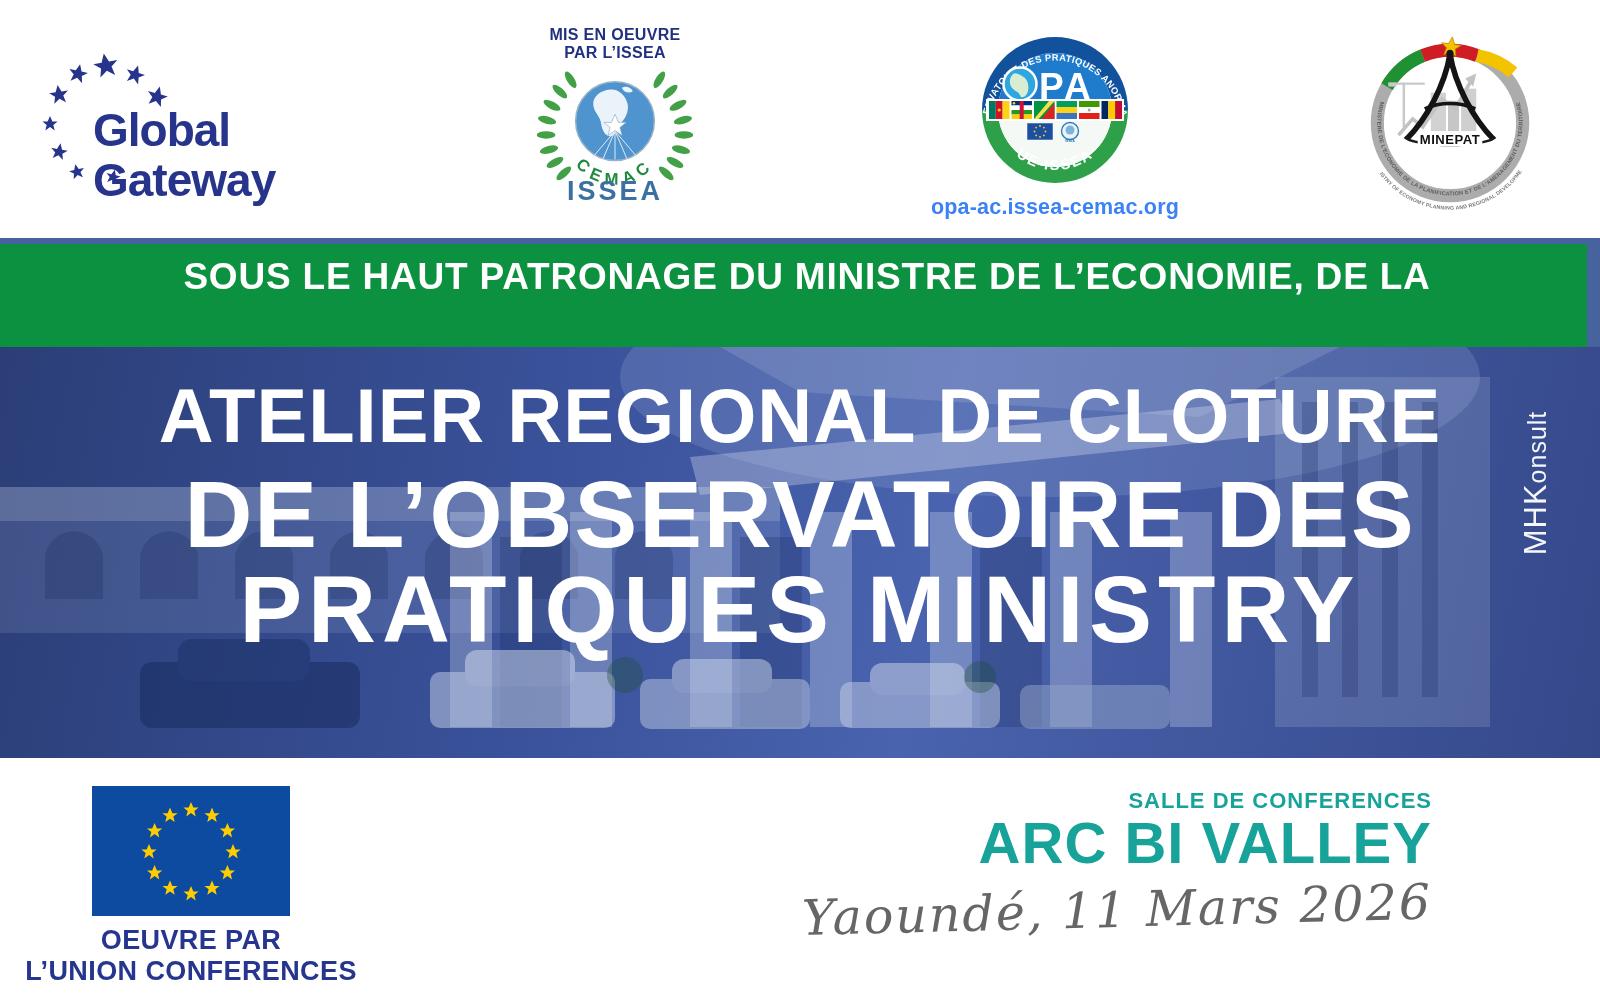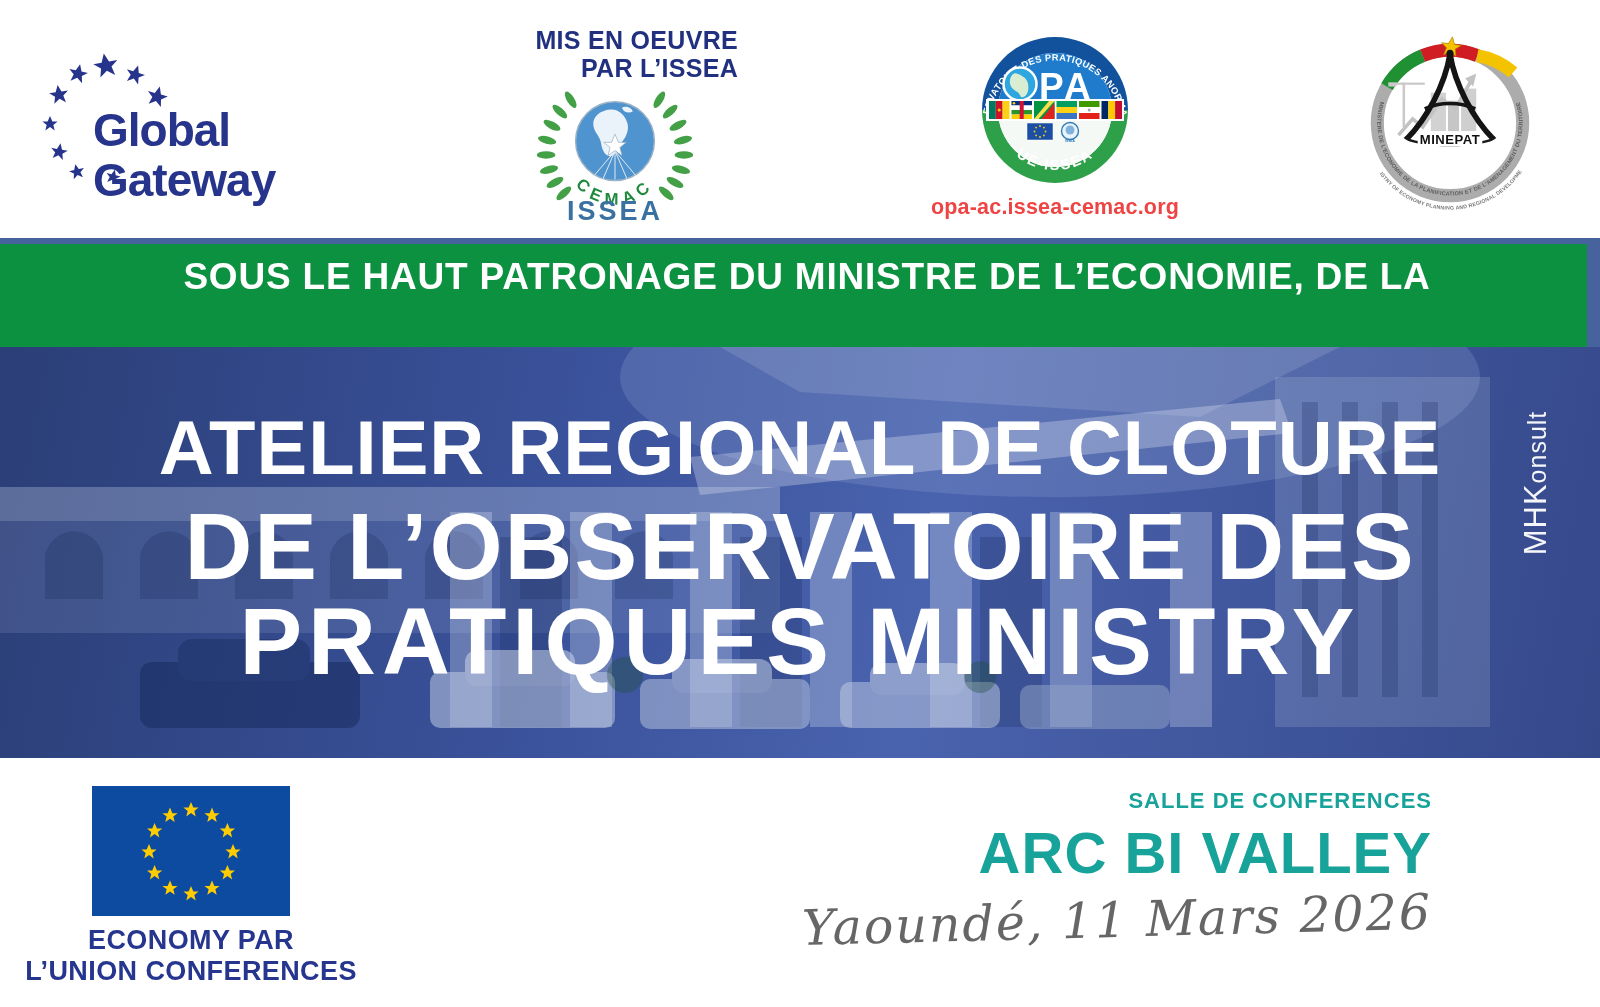"MIS EN OEUVRE" .issea-caption { font-size: 25px -> 16px; text-align: right -> none }
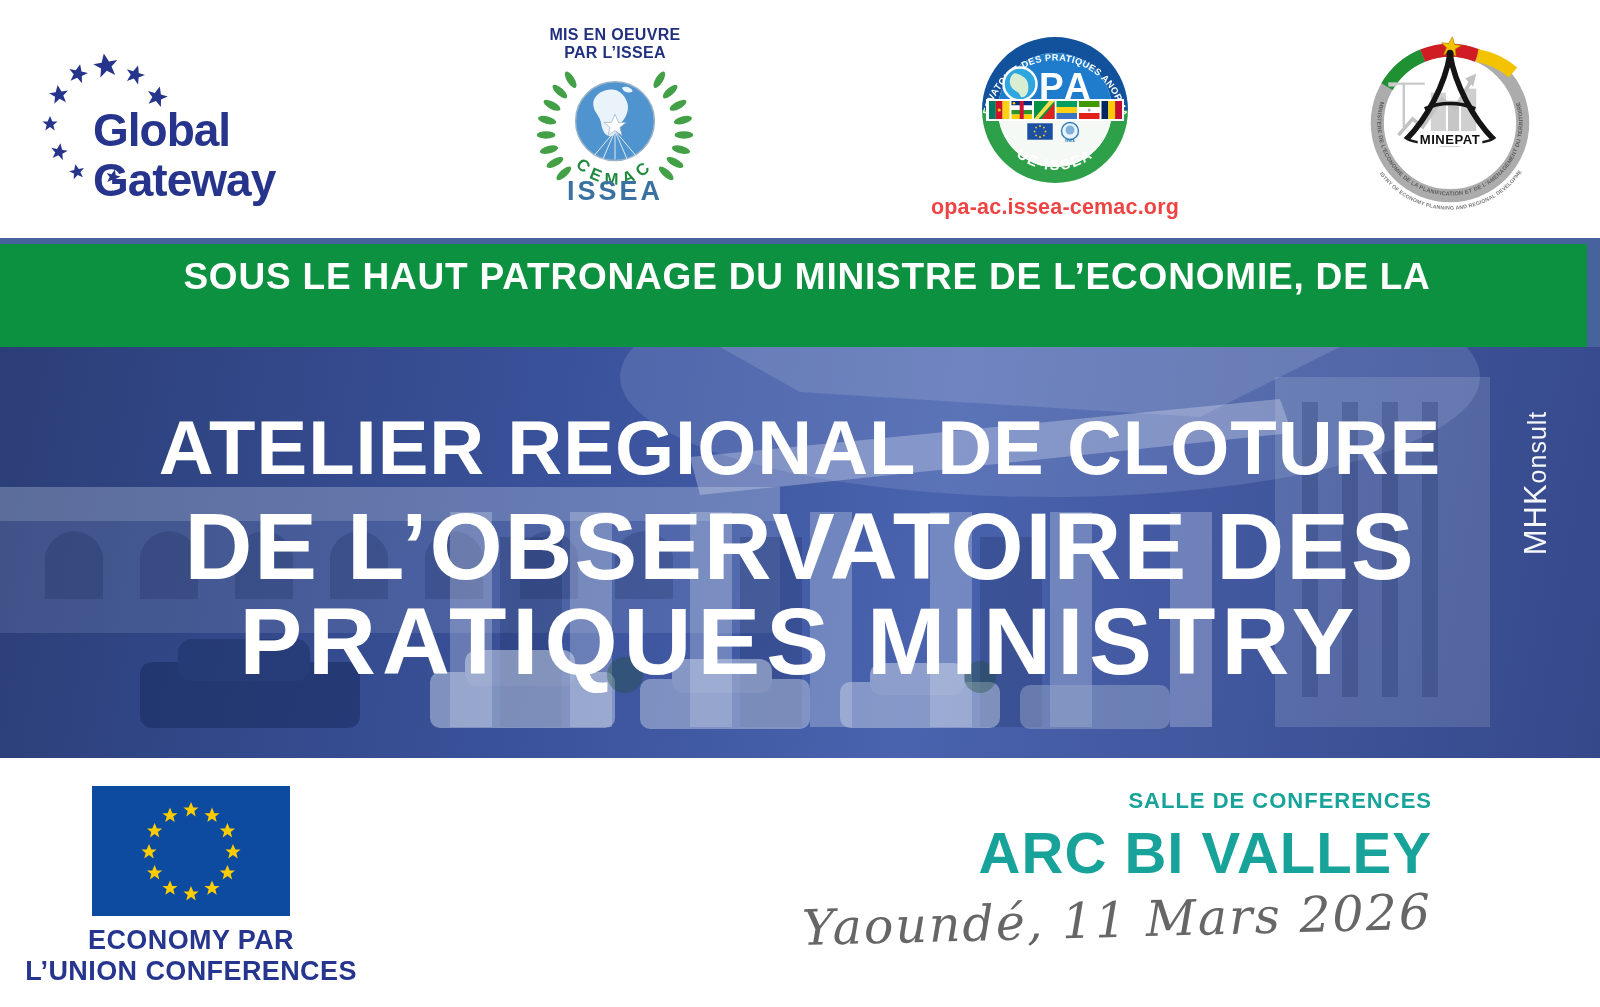"opa-ac.issea-cemac.org" .opa-url { color: #ef4444 -> #3b82f6 }
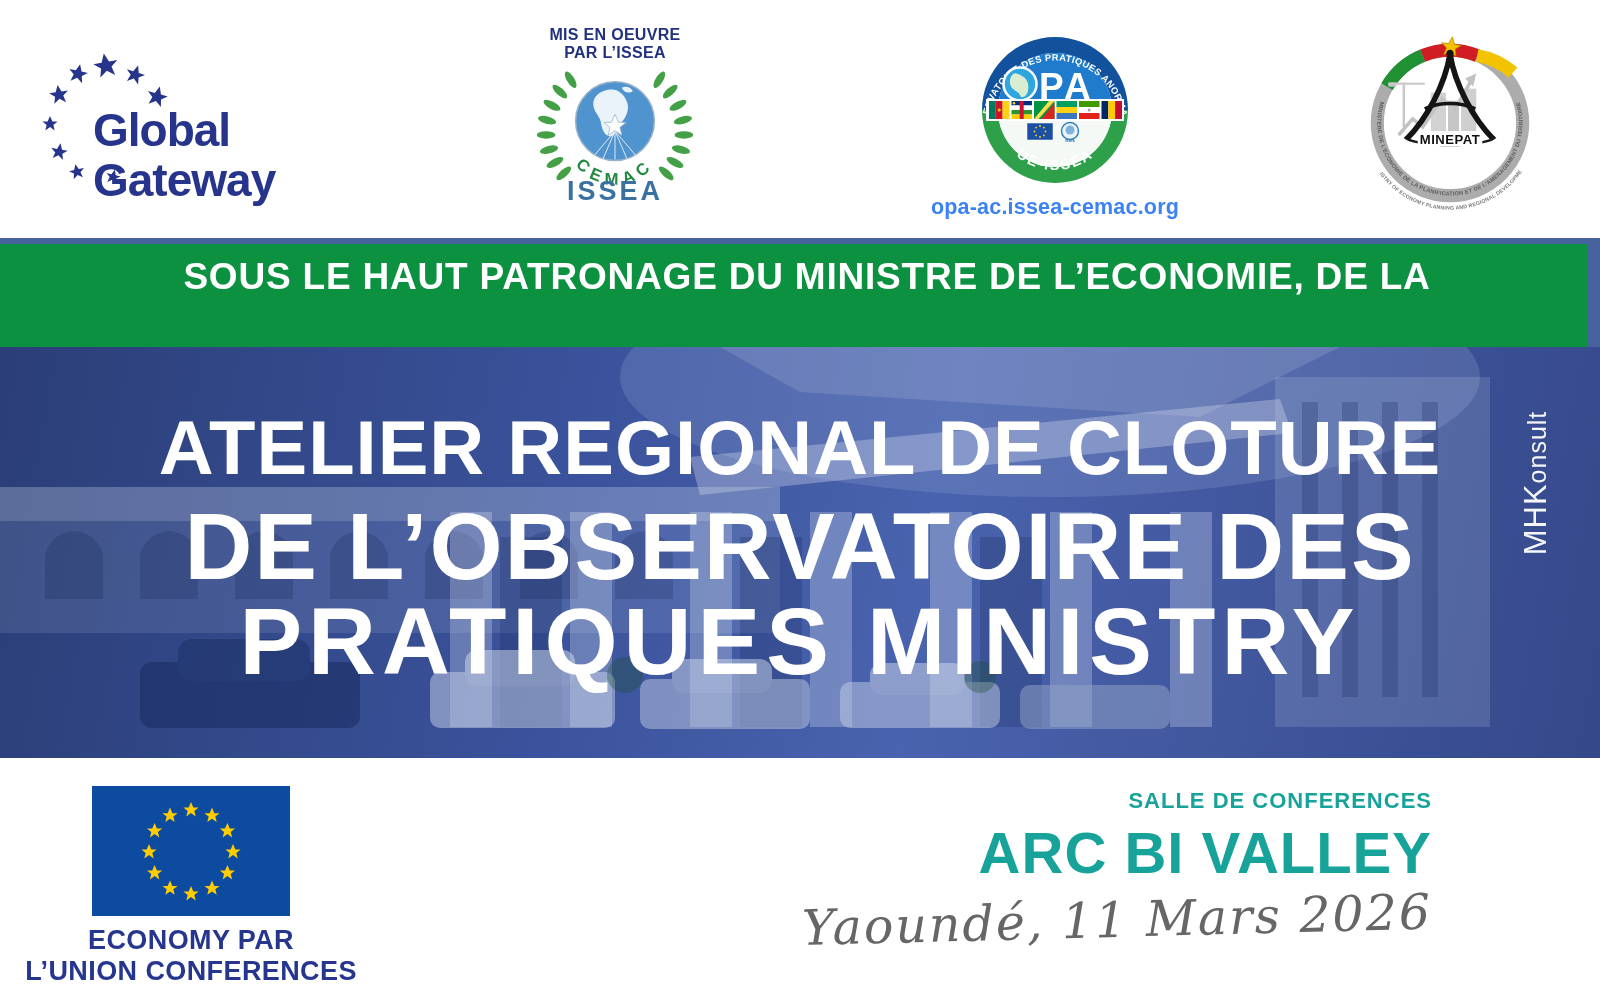"ATELIER REGIONAL DE CLOTURE" .hero-titles { padding-top: 58px -> 26px }
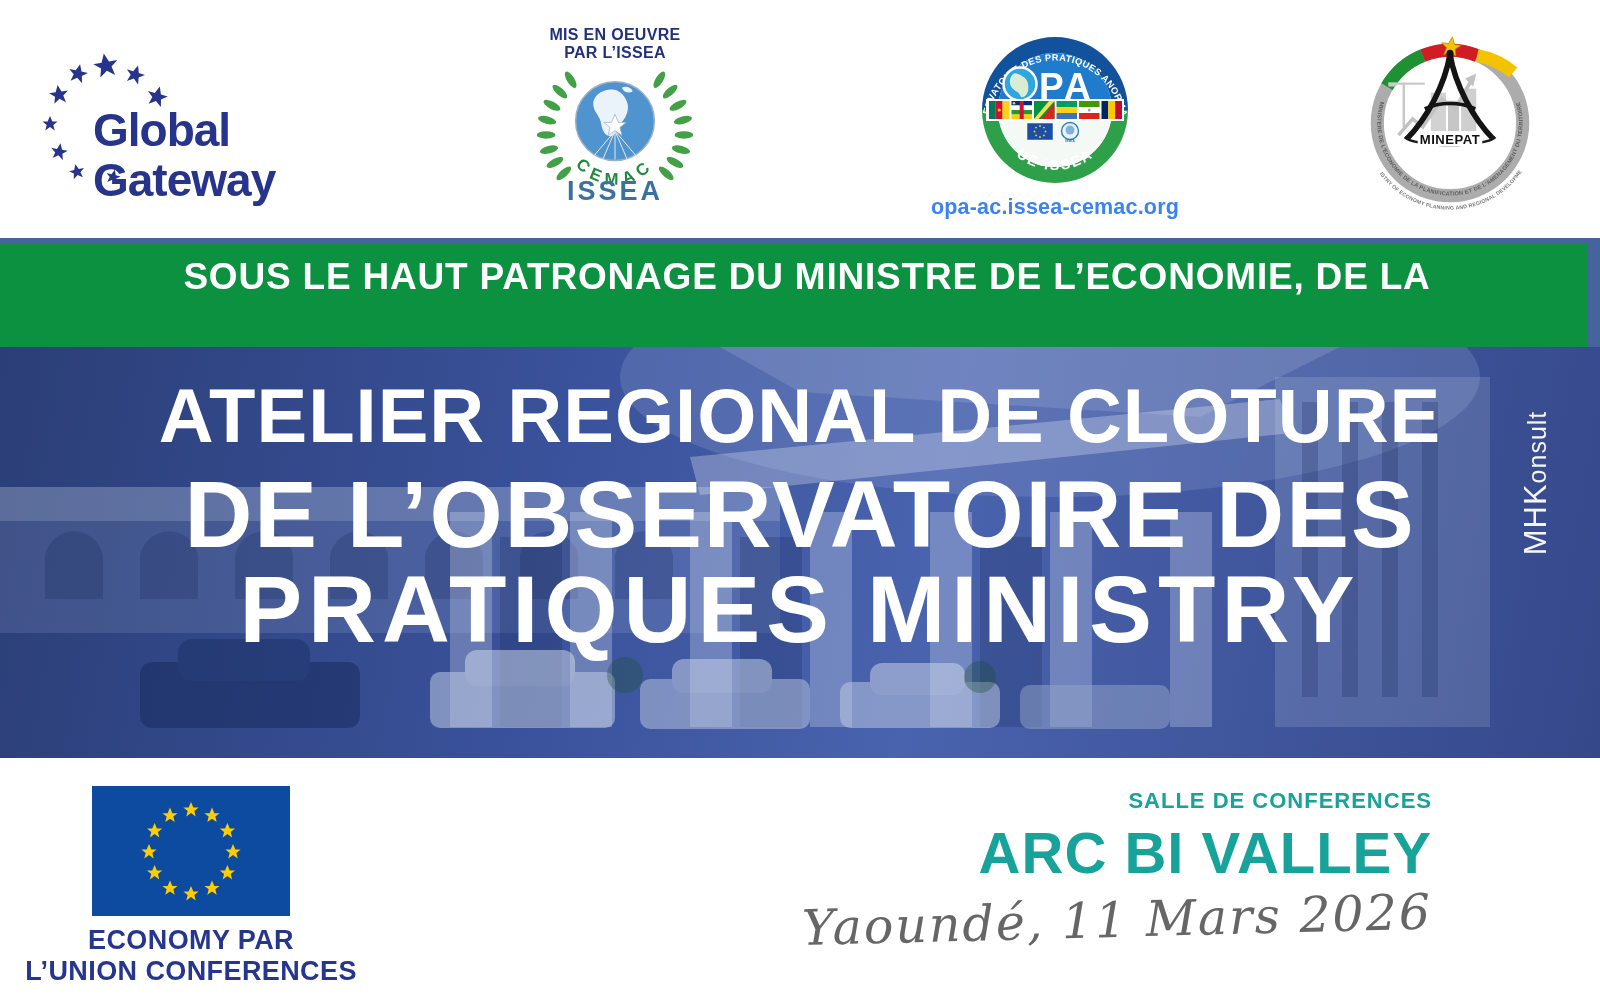"ARC BI VALLEY" .venue-2 { margin-top: 10px -> 0 }
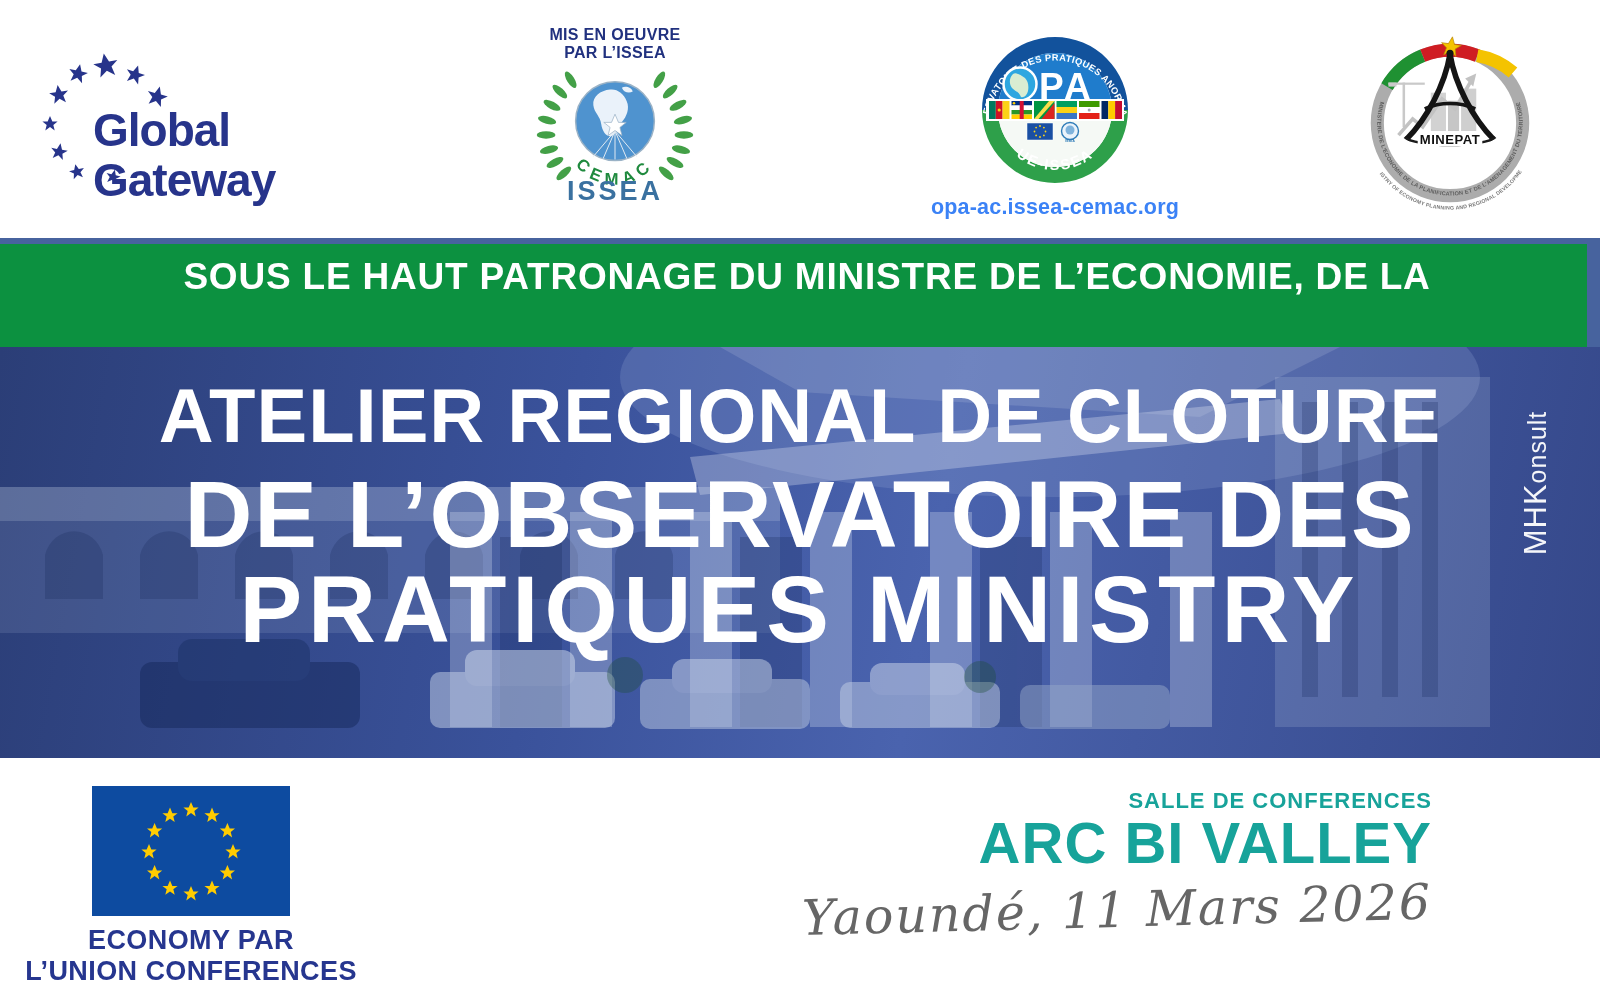"ECONOMY PAR" div { text: ECONOMY -> OEUVRE }
